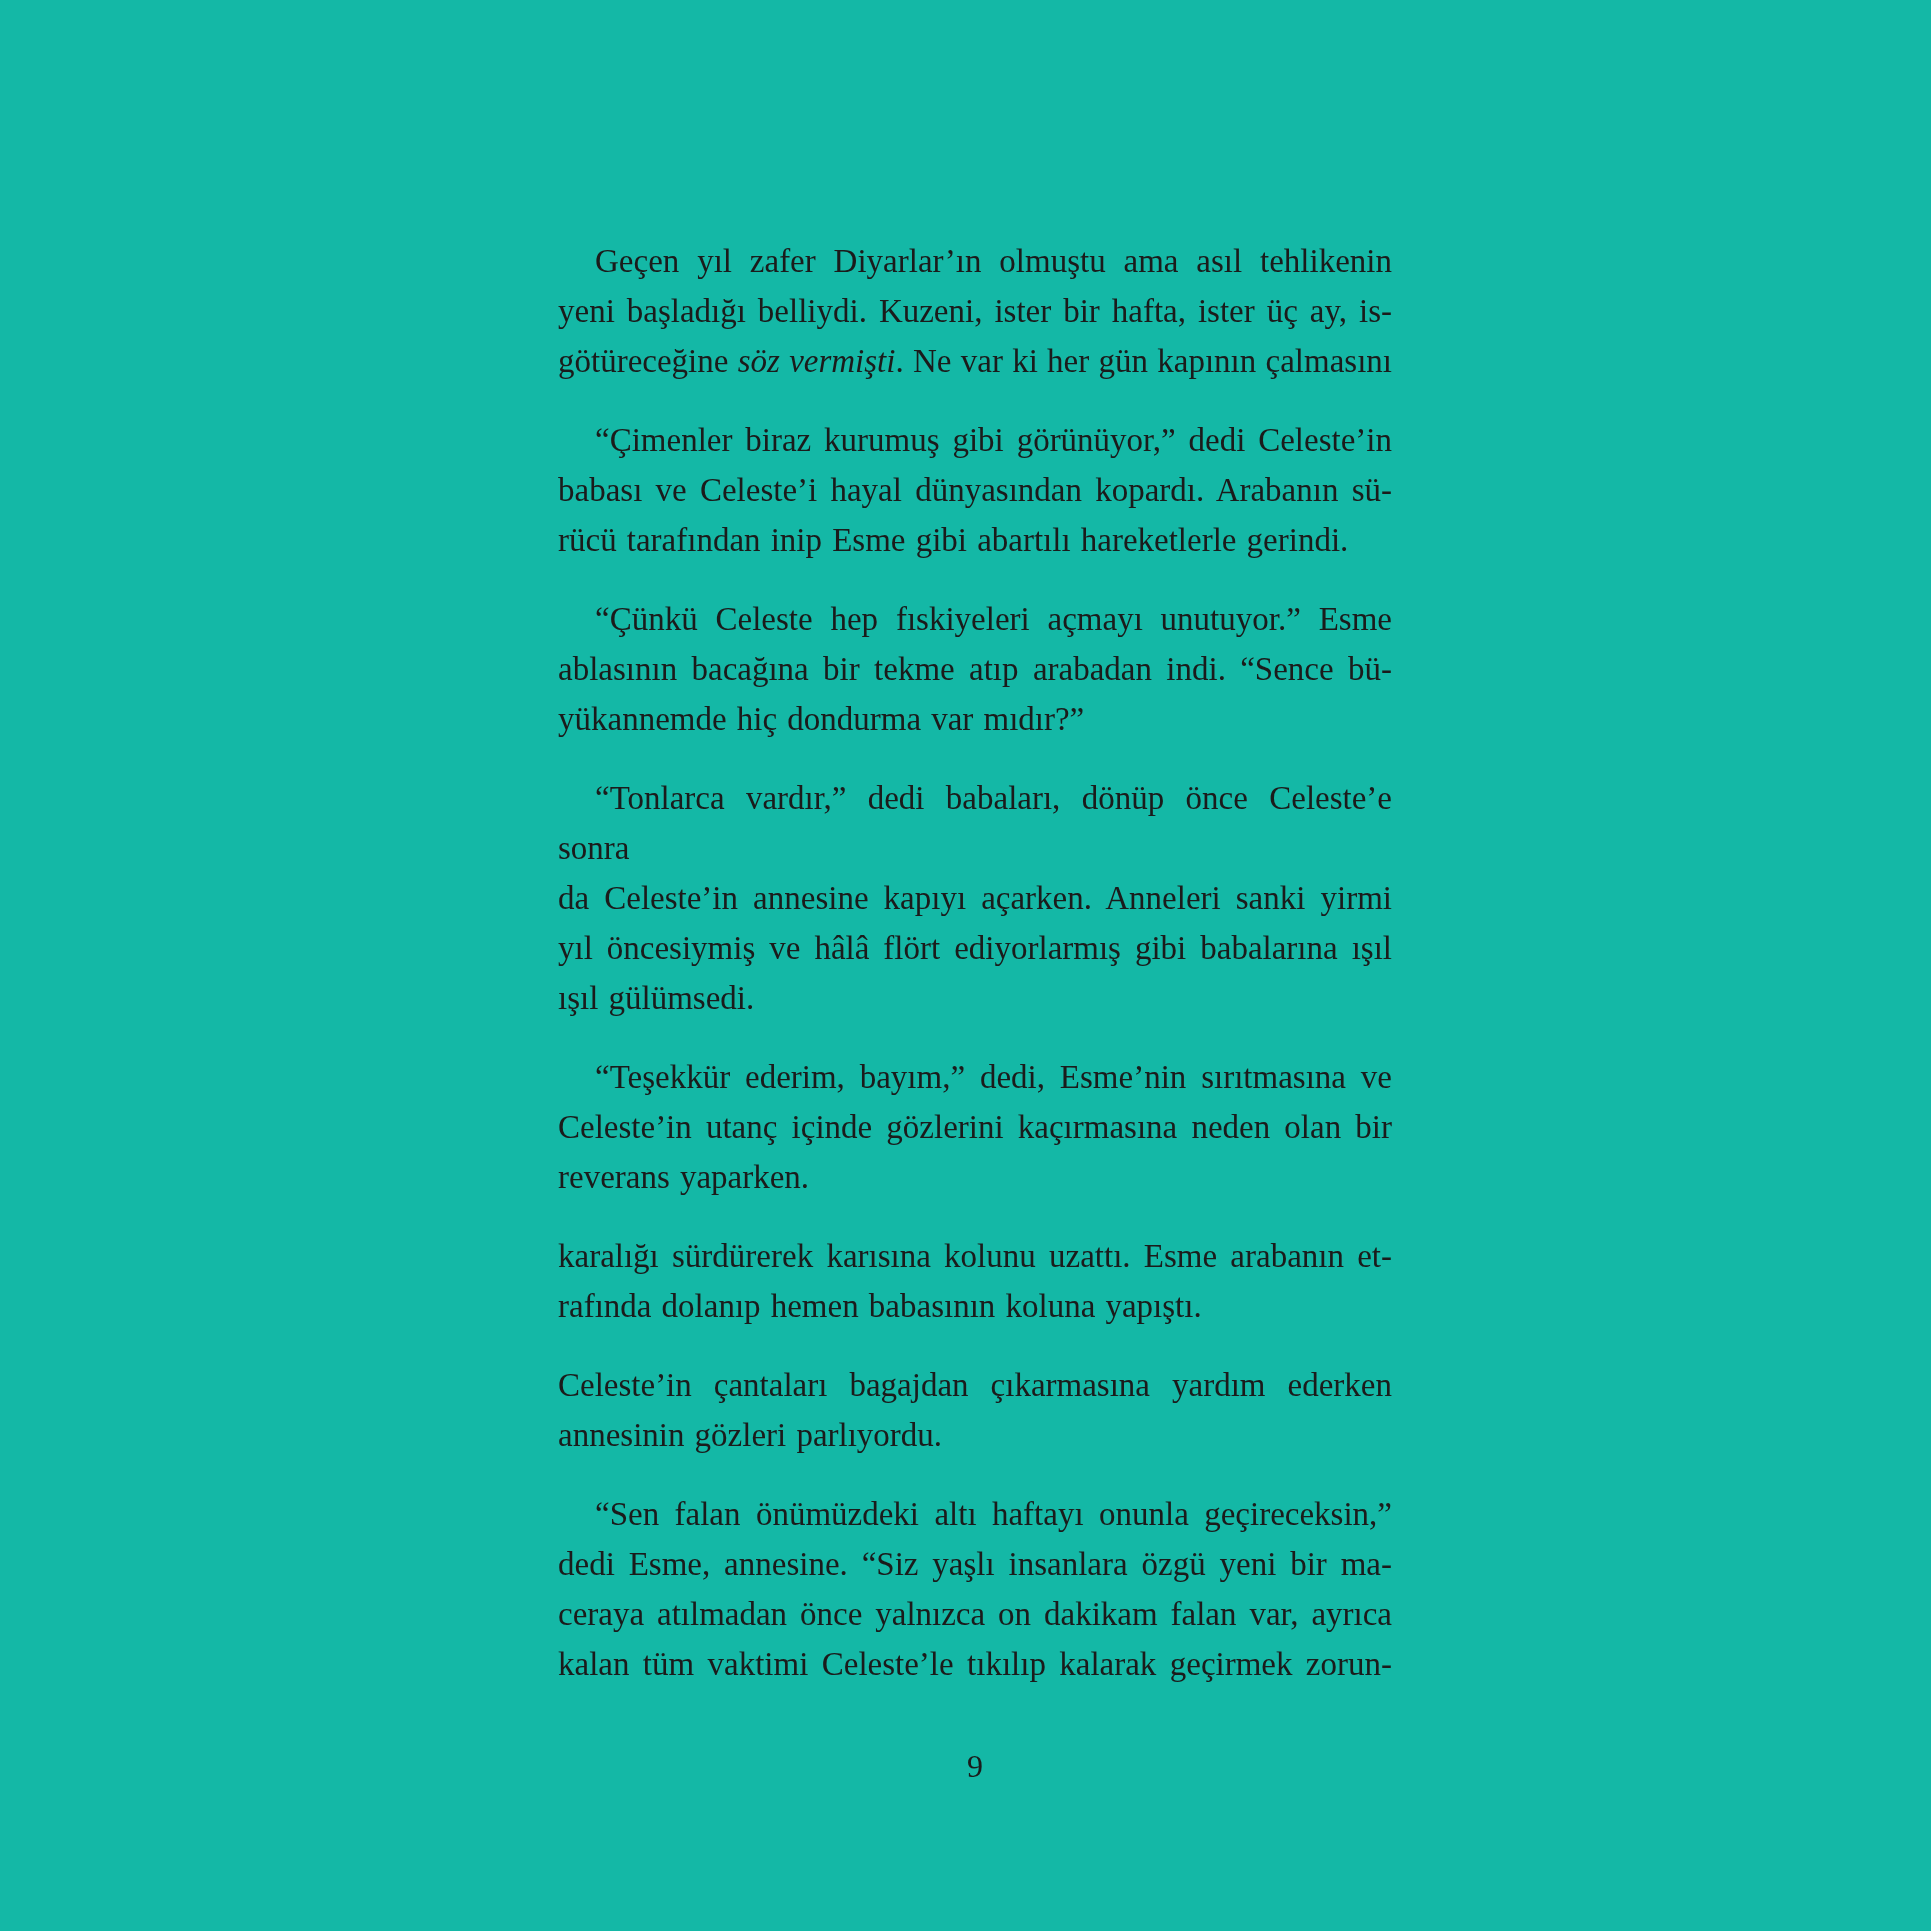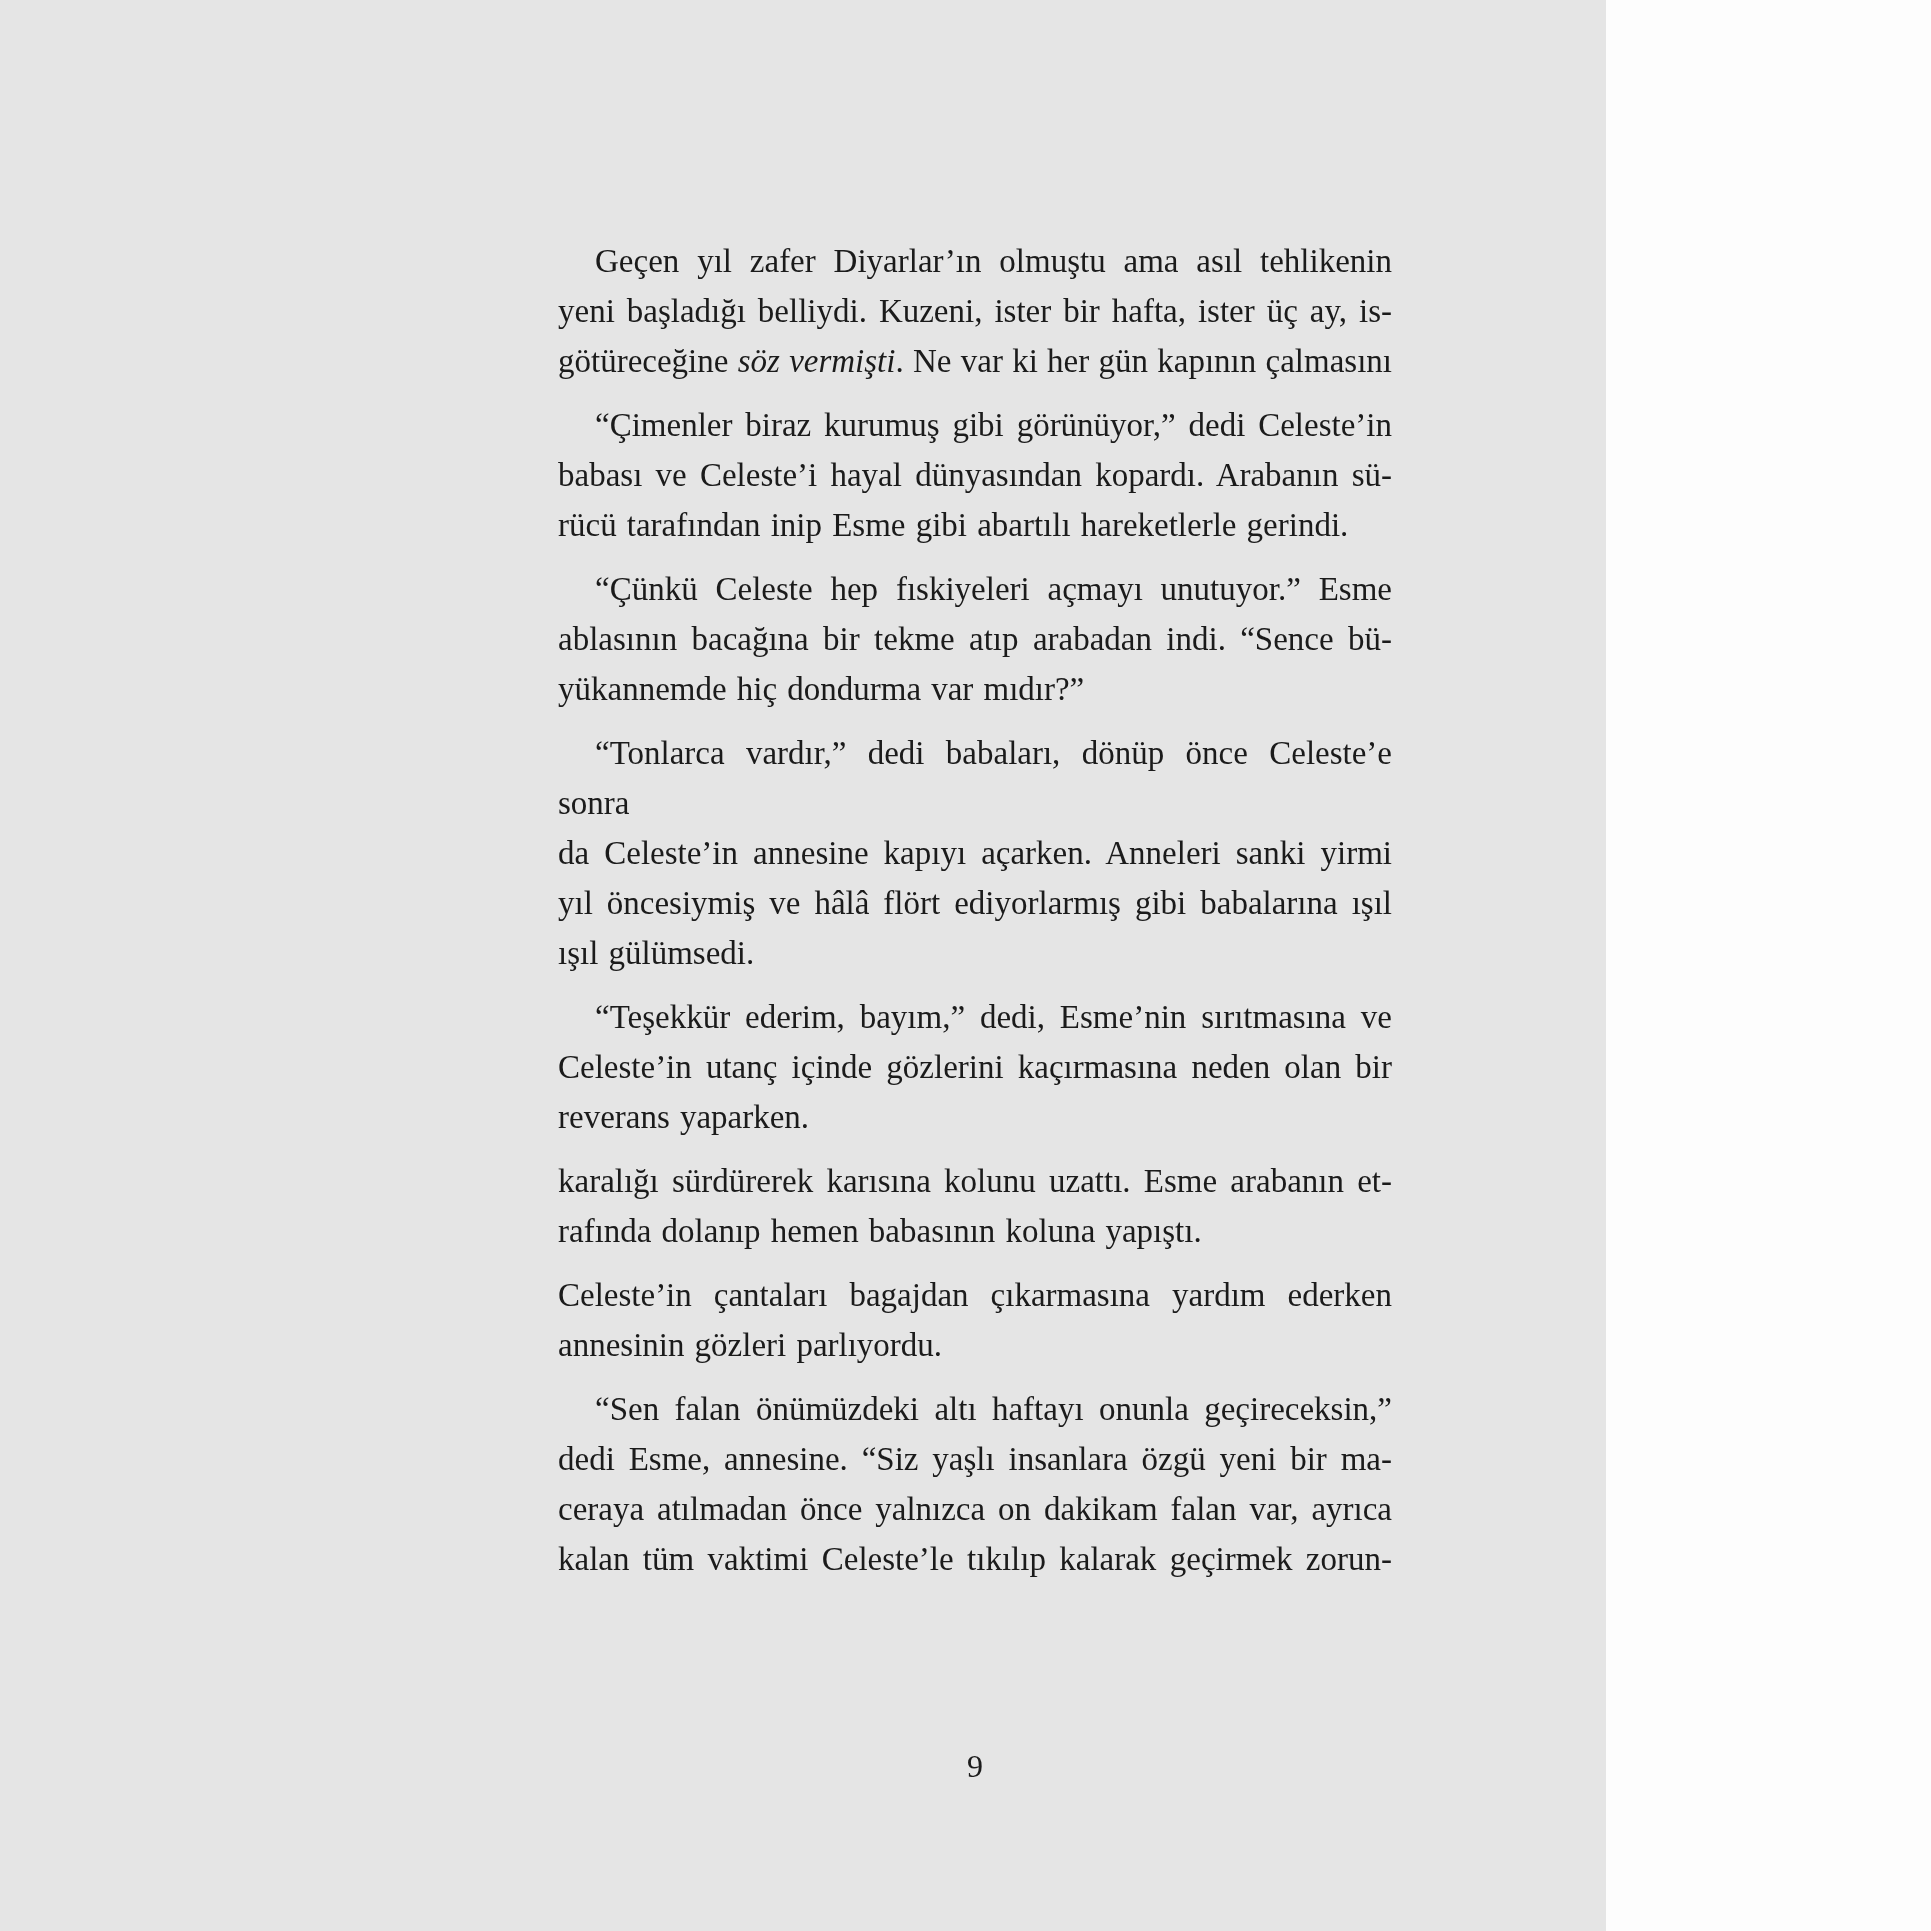"Geçen yıl zafer Diyarlar’ın olmuştu" .page { background: #e5e5e5 -> #14b8a6; width: 1606px -> 1931px }
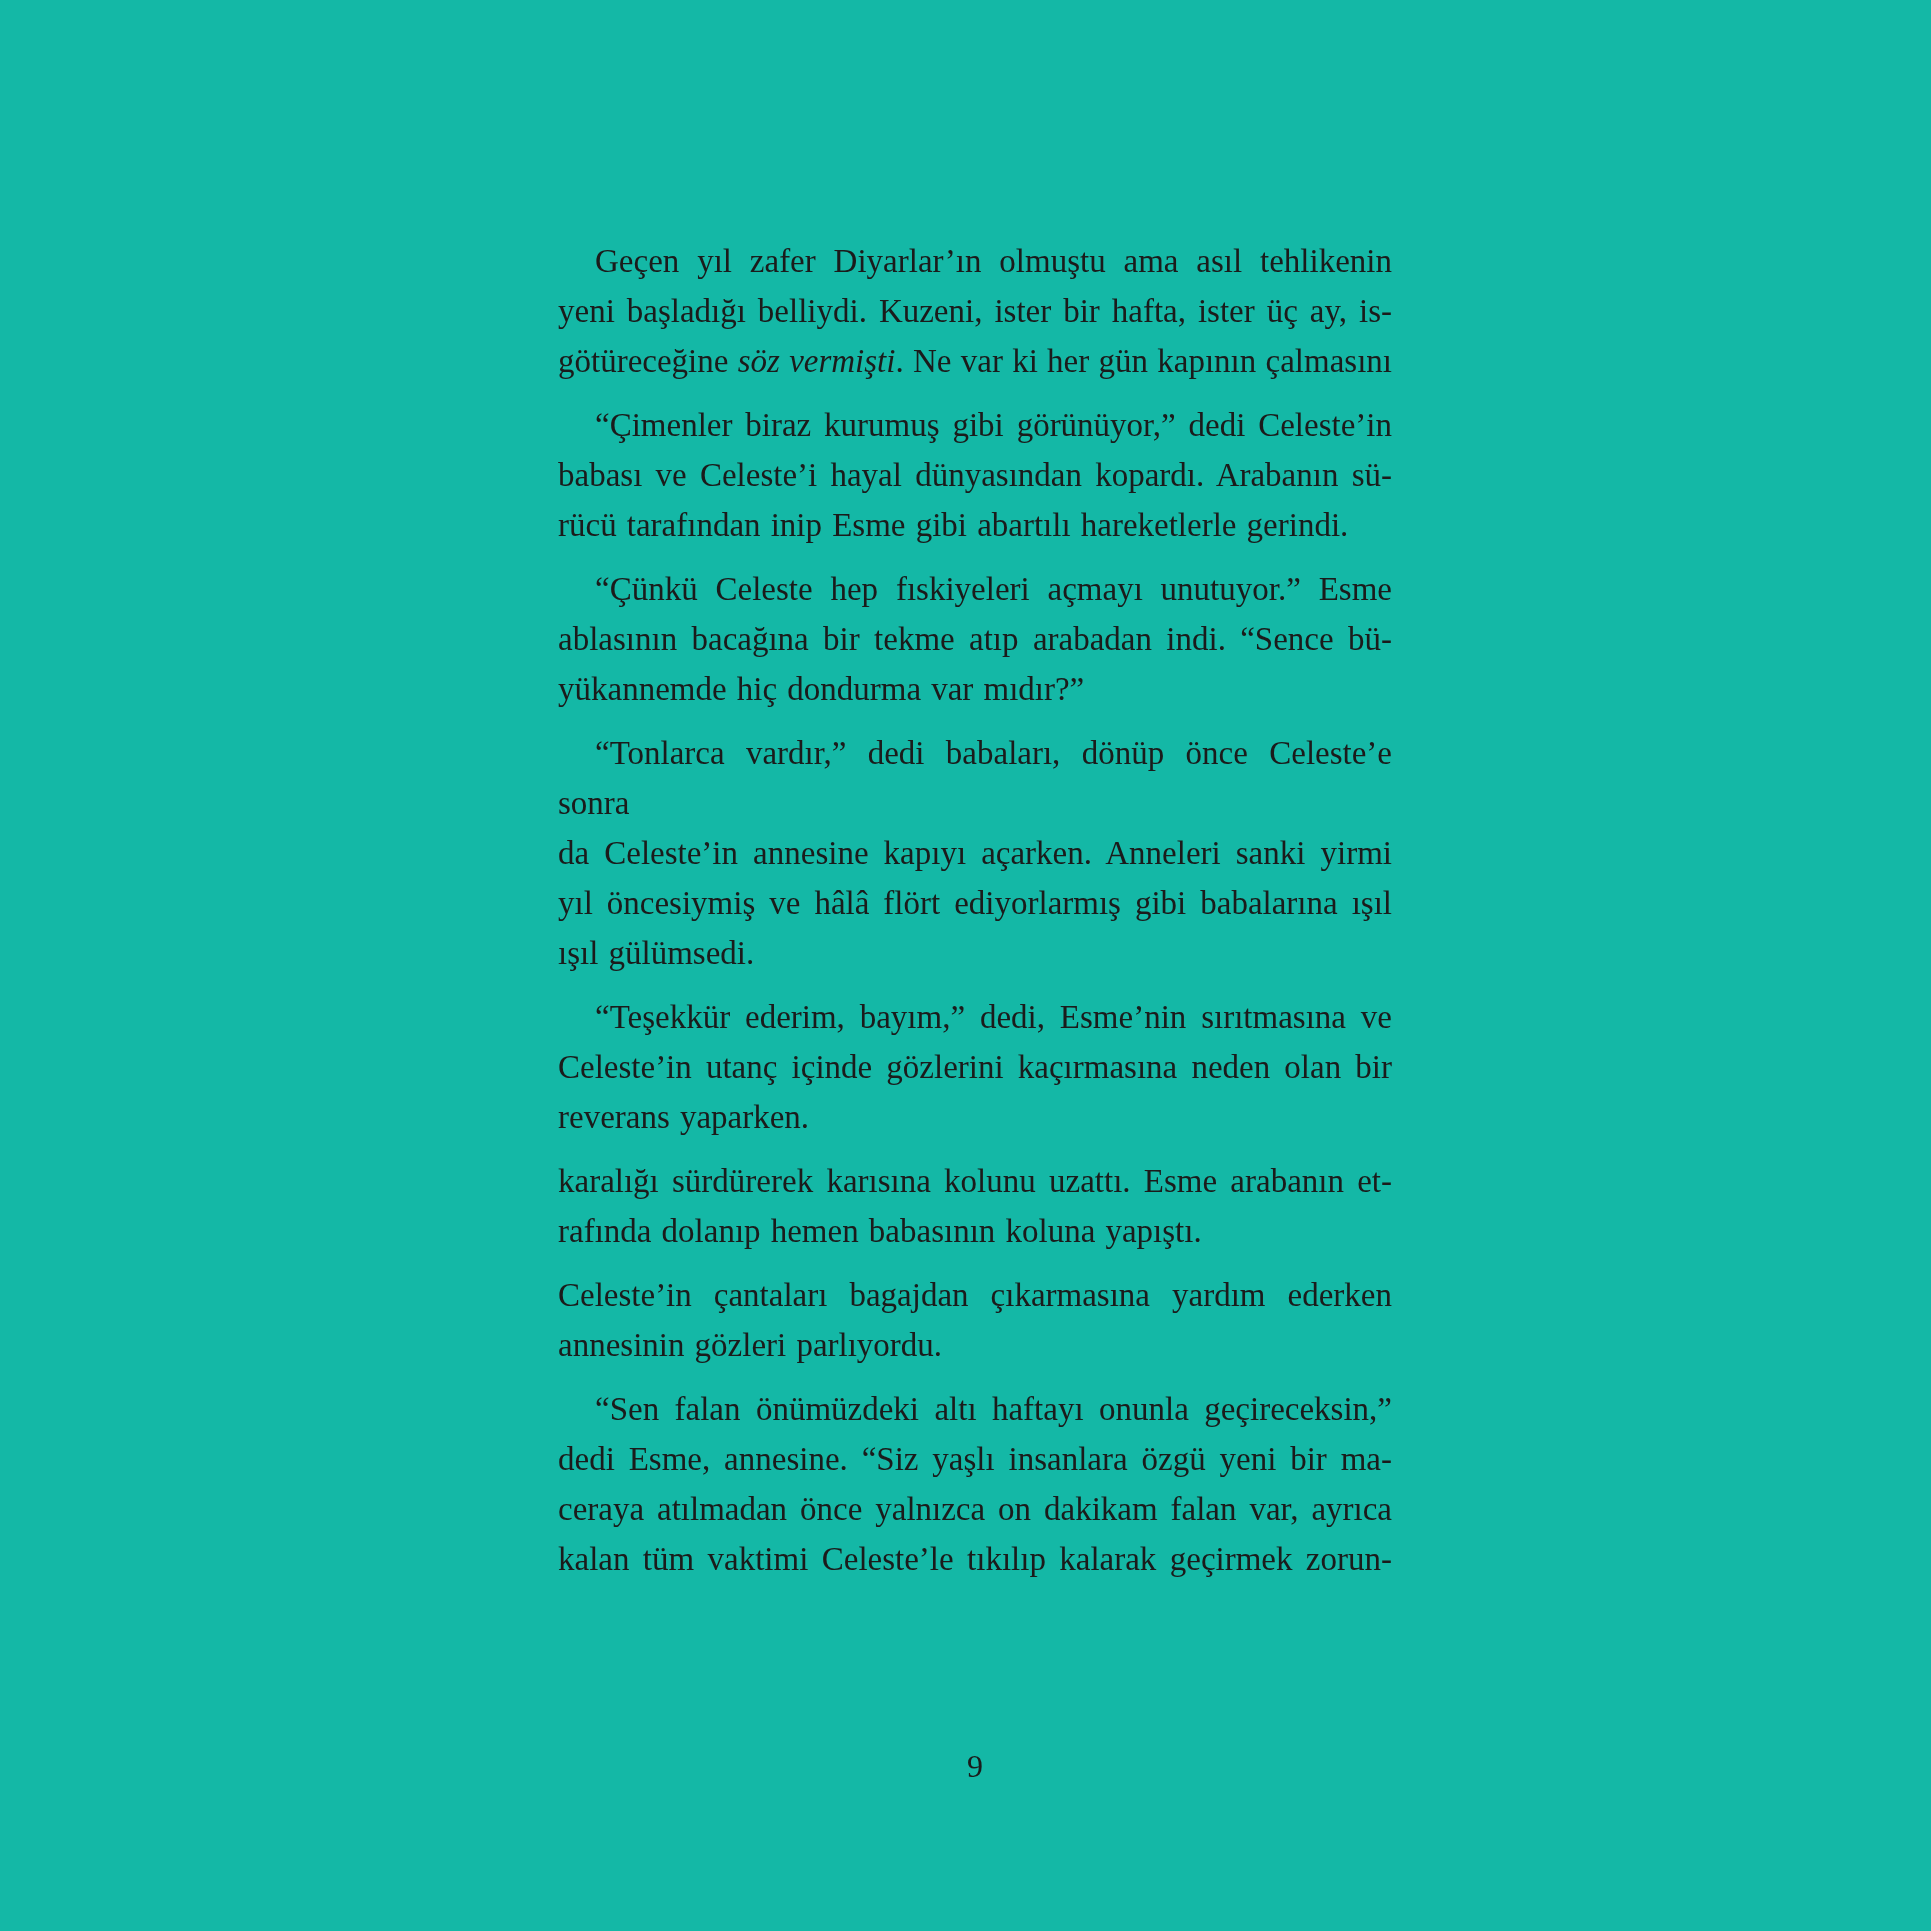"“Çimenler biraz kurumuş gibi görünüyor,”" .para + .para { margin-top: 14px -> 29px }
